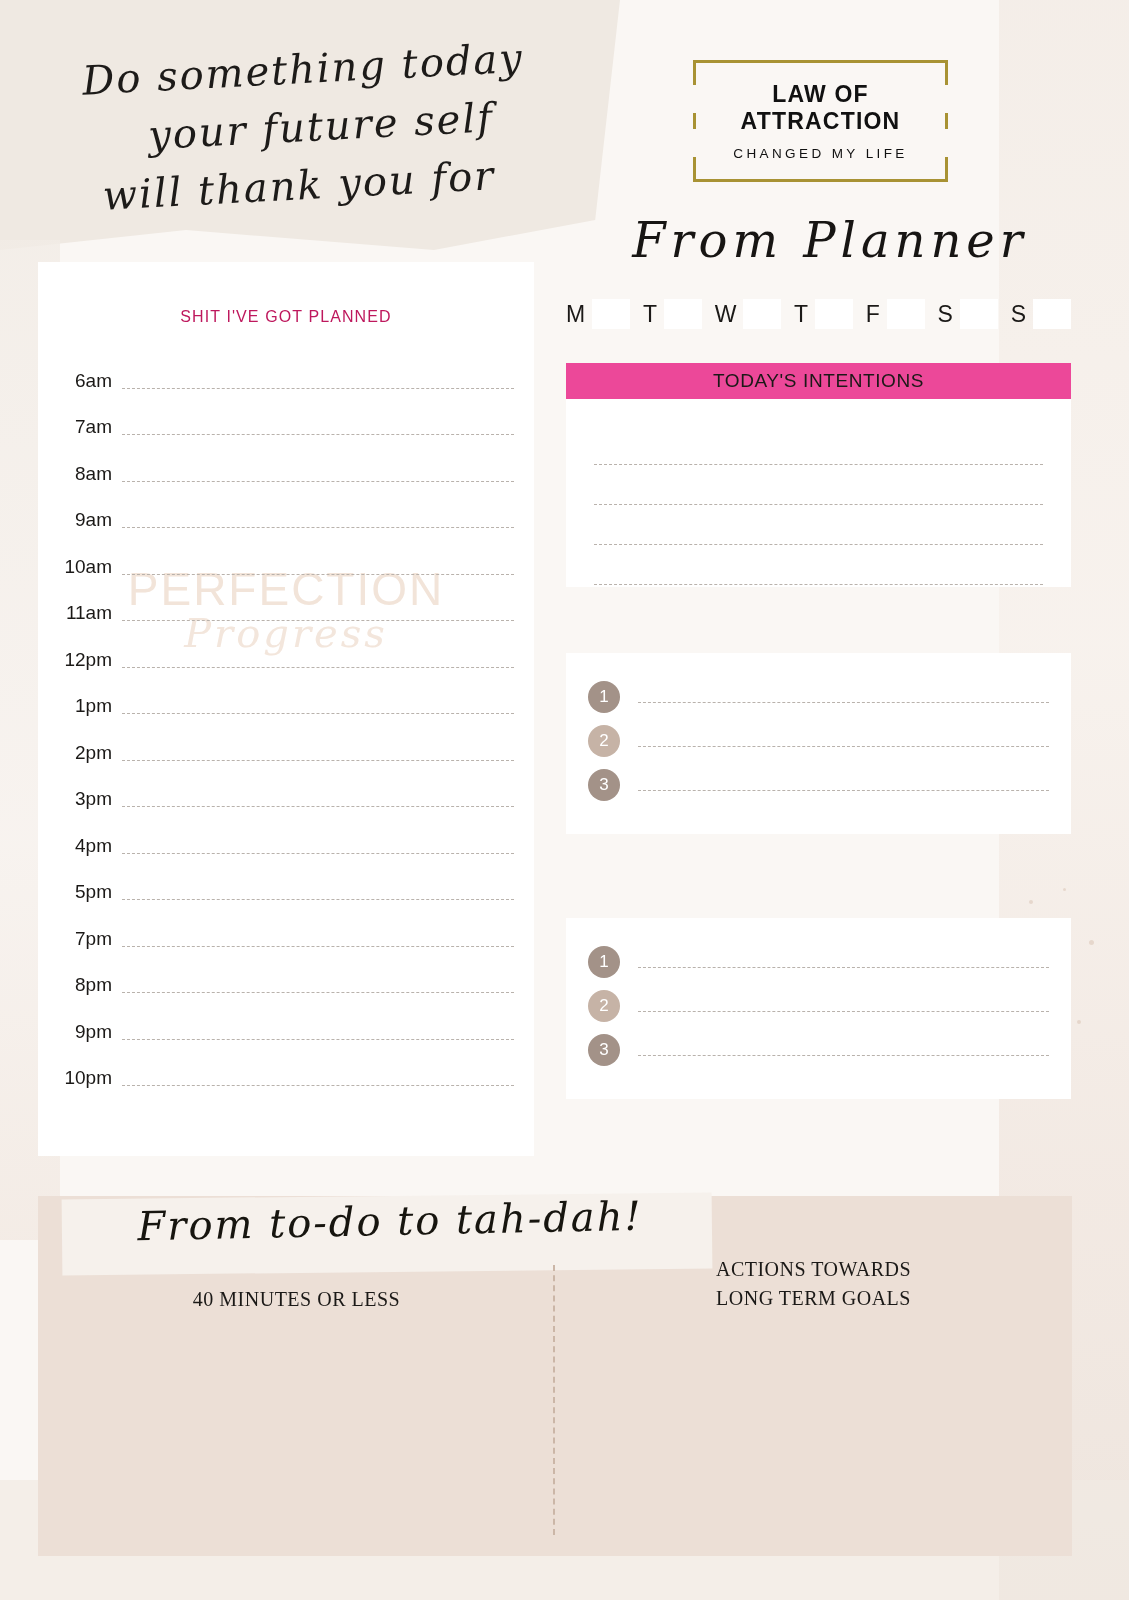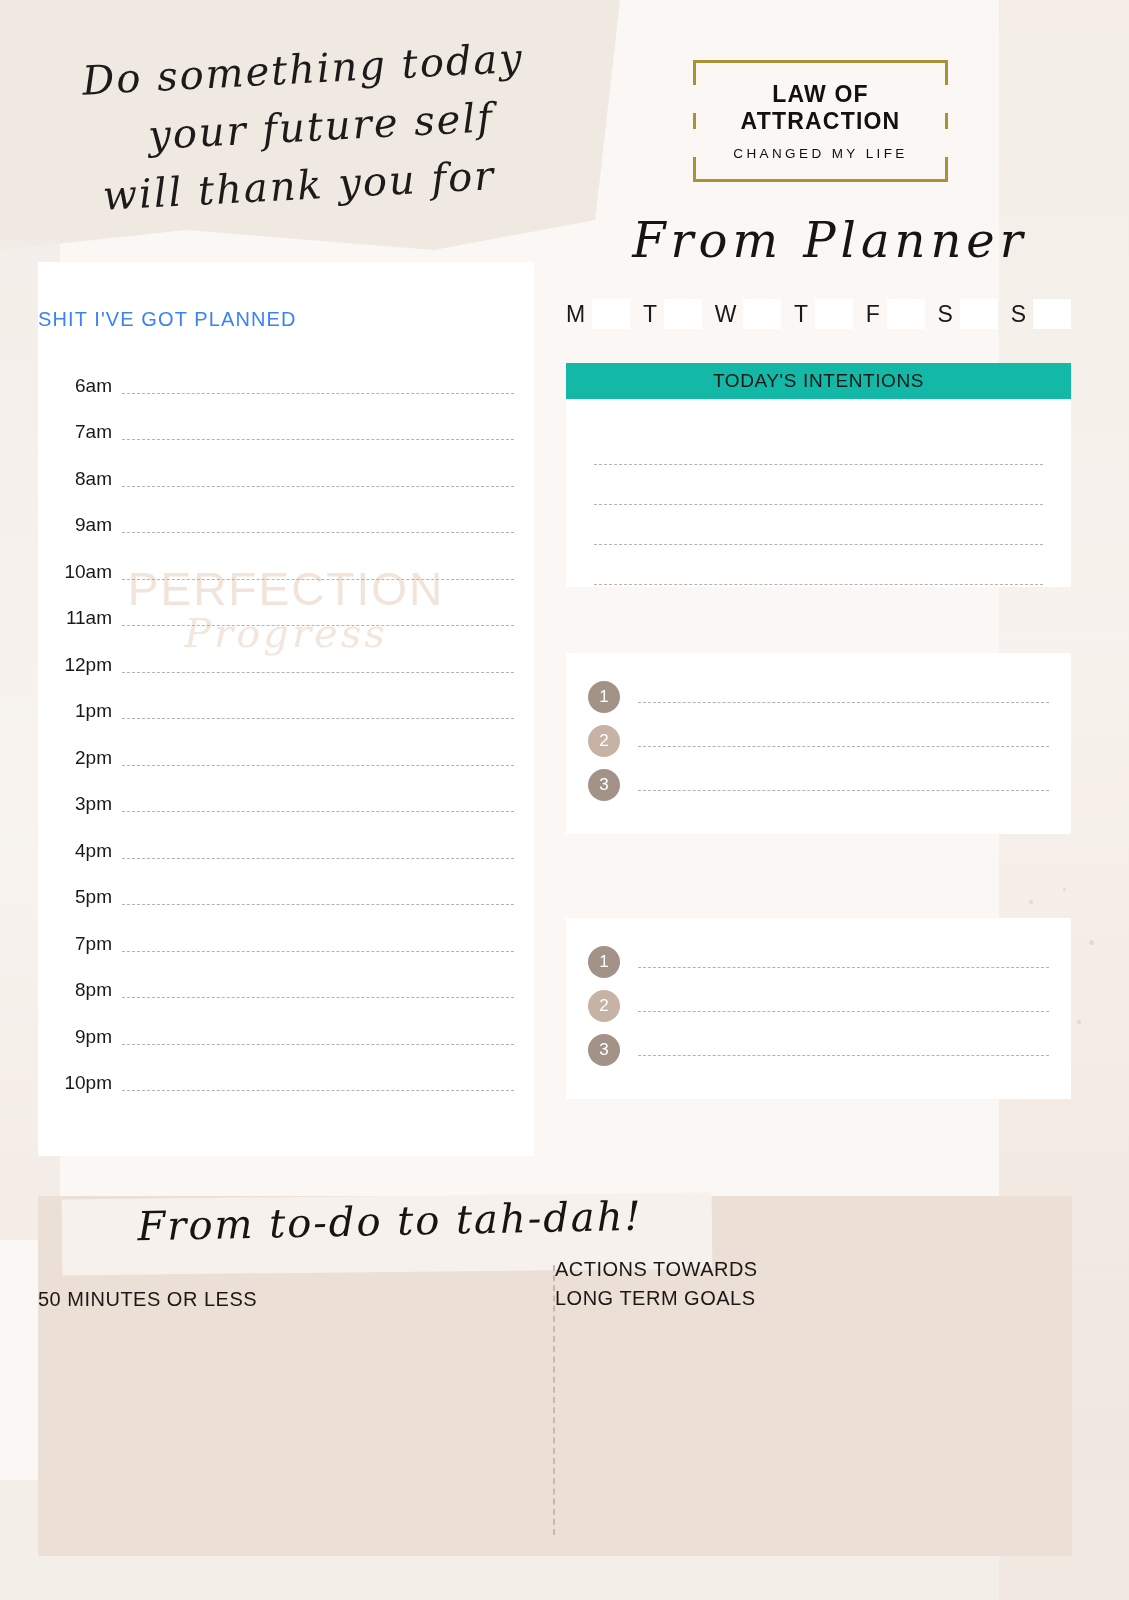"SHIT I'VE GOT PLANNED" .schedule-title { color: #3b82f6 -> #be185d; font-size: 20px -> 16px; text-align: none -> center }
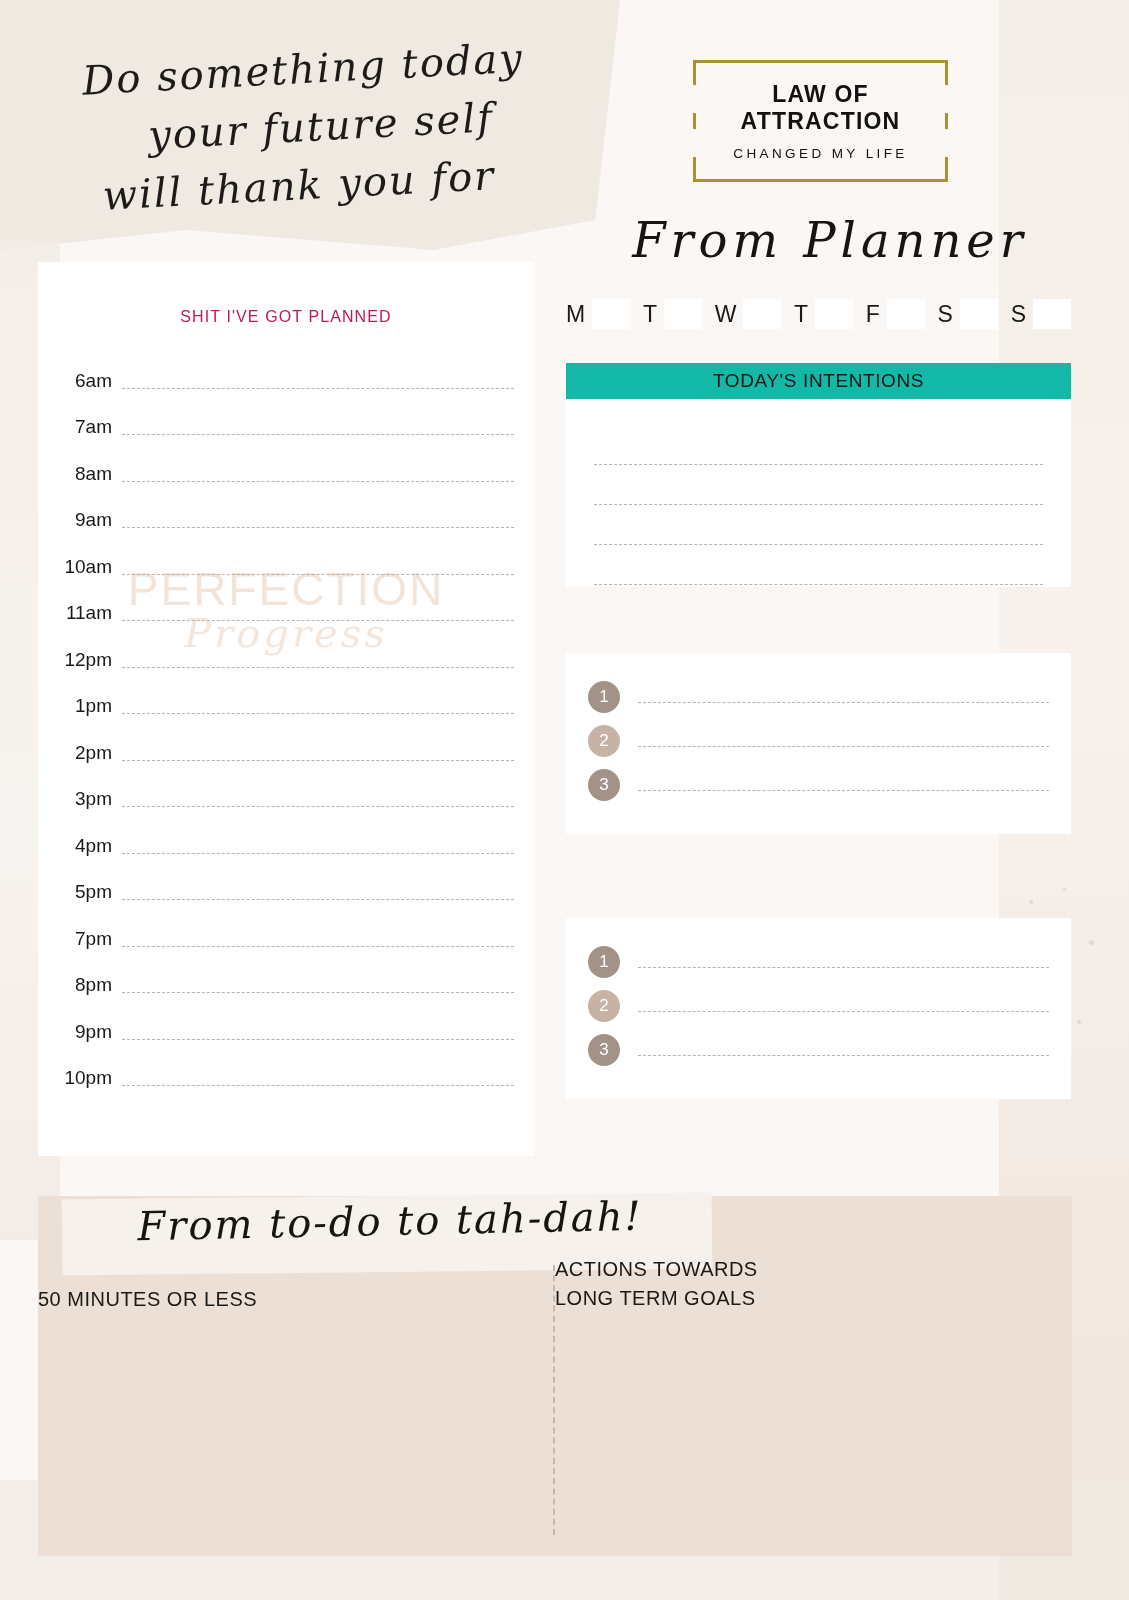"TODAY'S INTENTIONS" .panel-head { background: #14b8a6 -> #ec4899 }
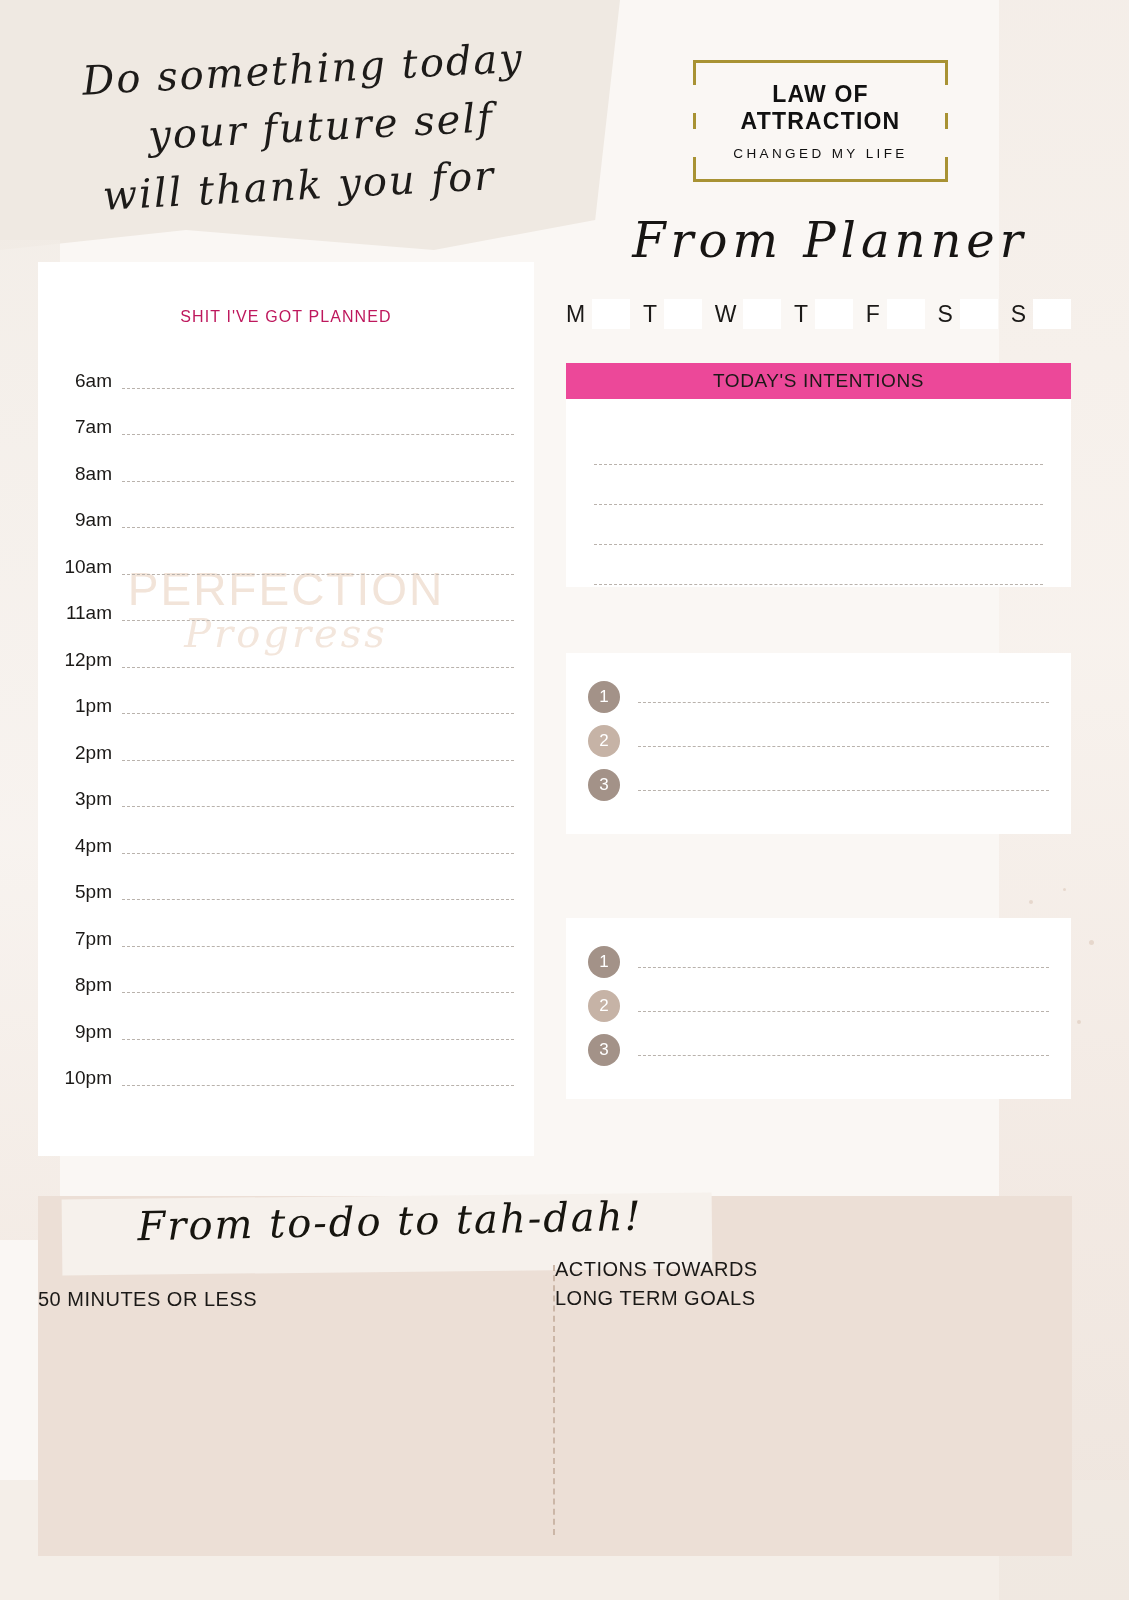"ACTIONS TOWARDS" .bcol { font-family: none -> Liberation Serif, serif; text-align: left -> center }
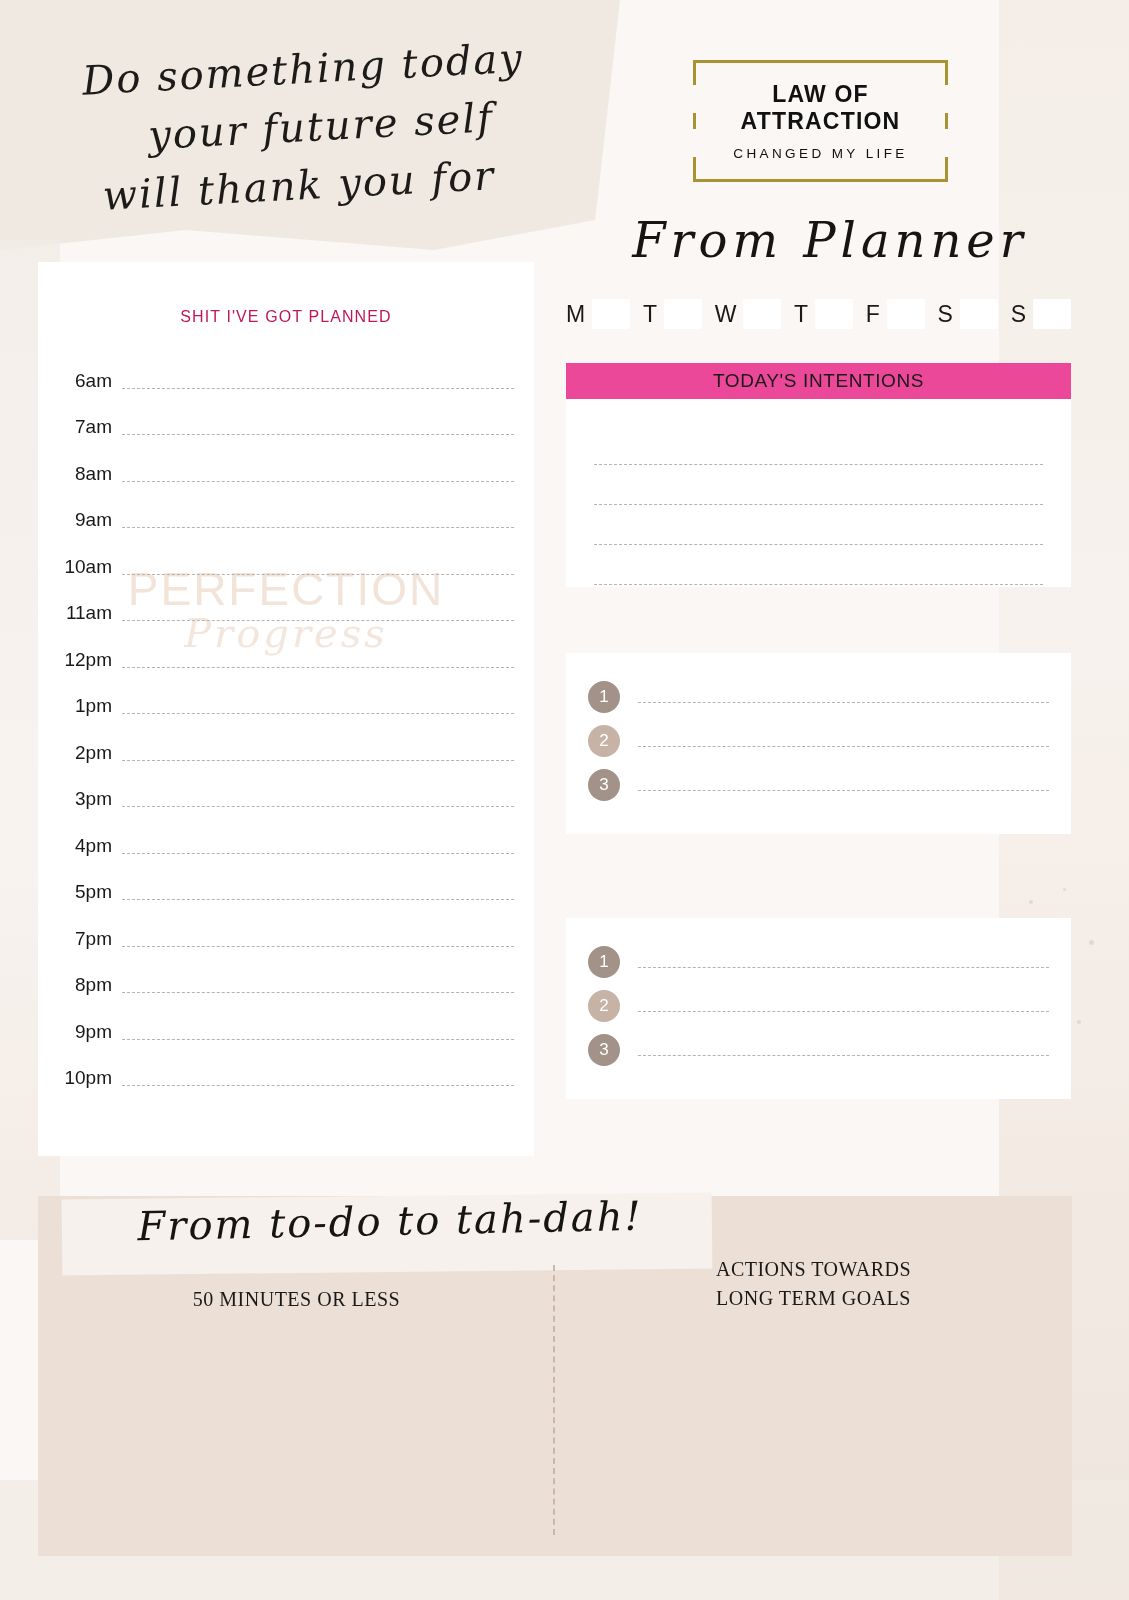"50 MINUTES OR LESS" div.ctitle { text: 50 -> 40 }
